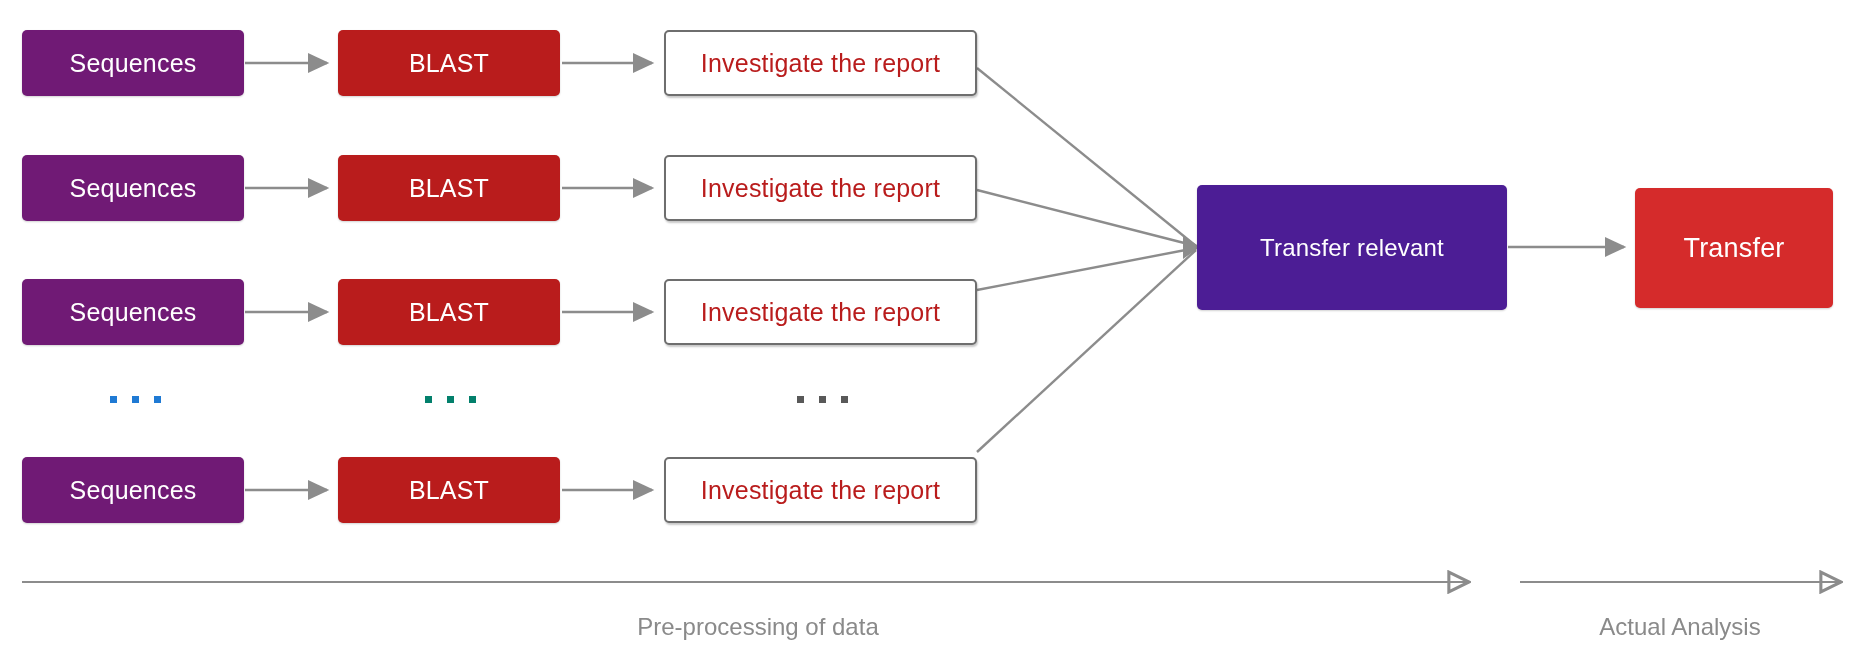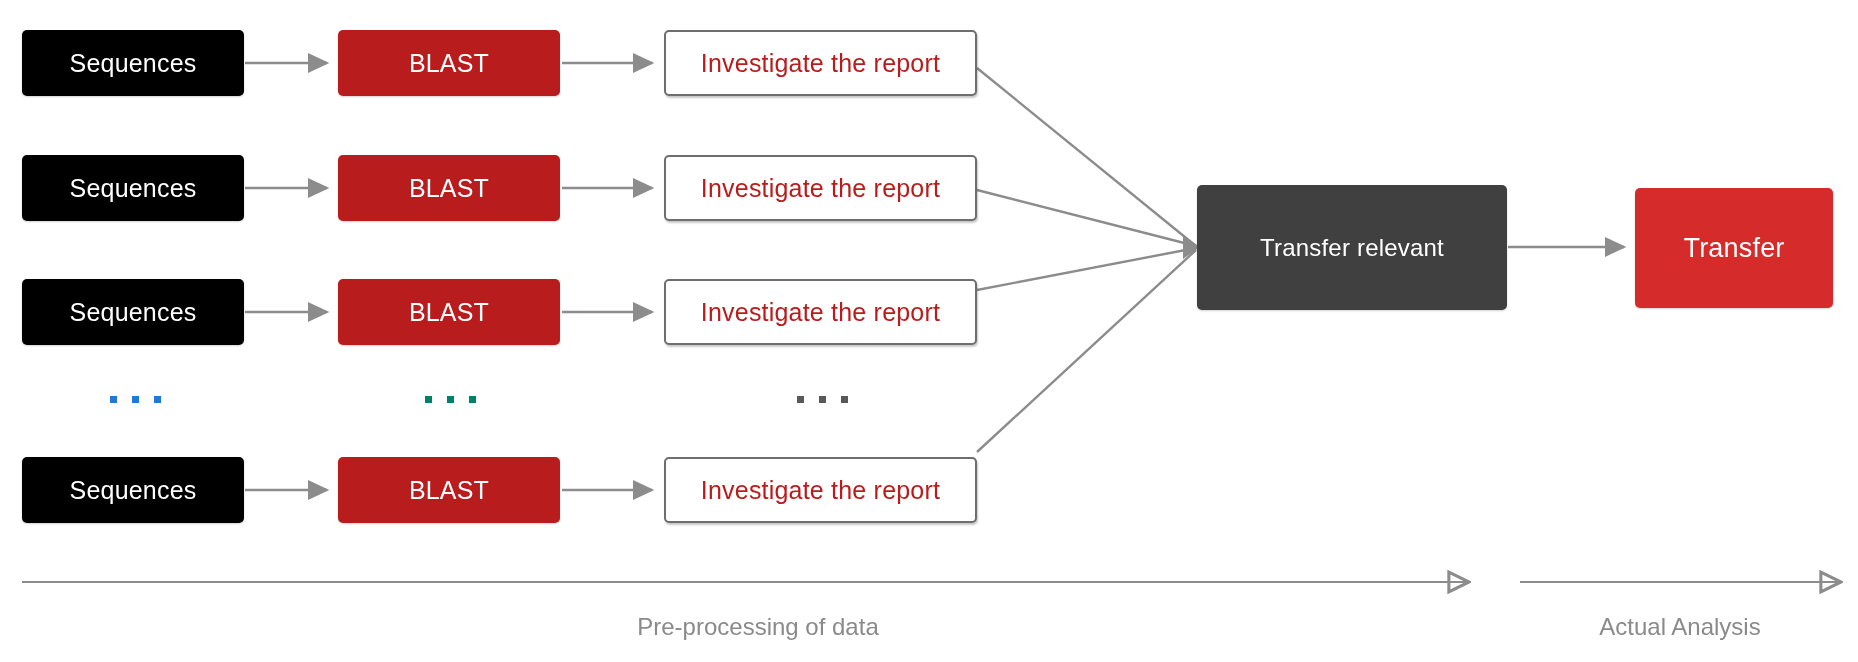"Sequences" .node-blue { background: #000000 -> #701a75 }
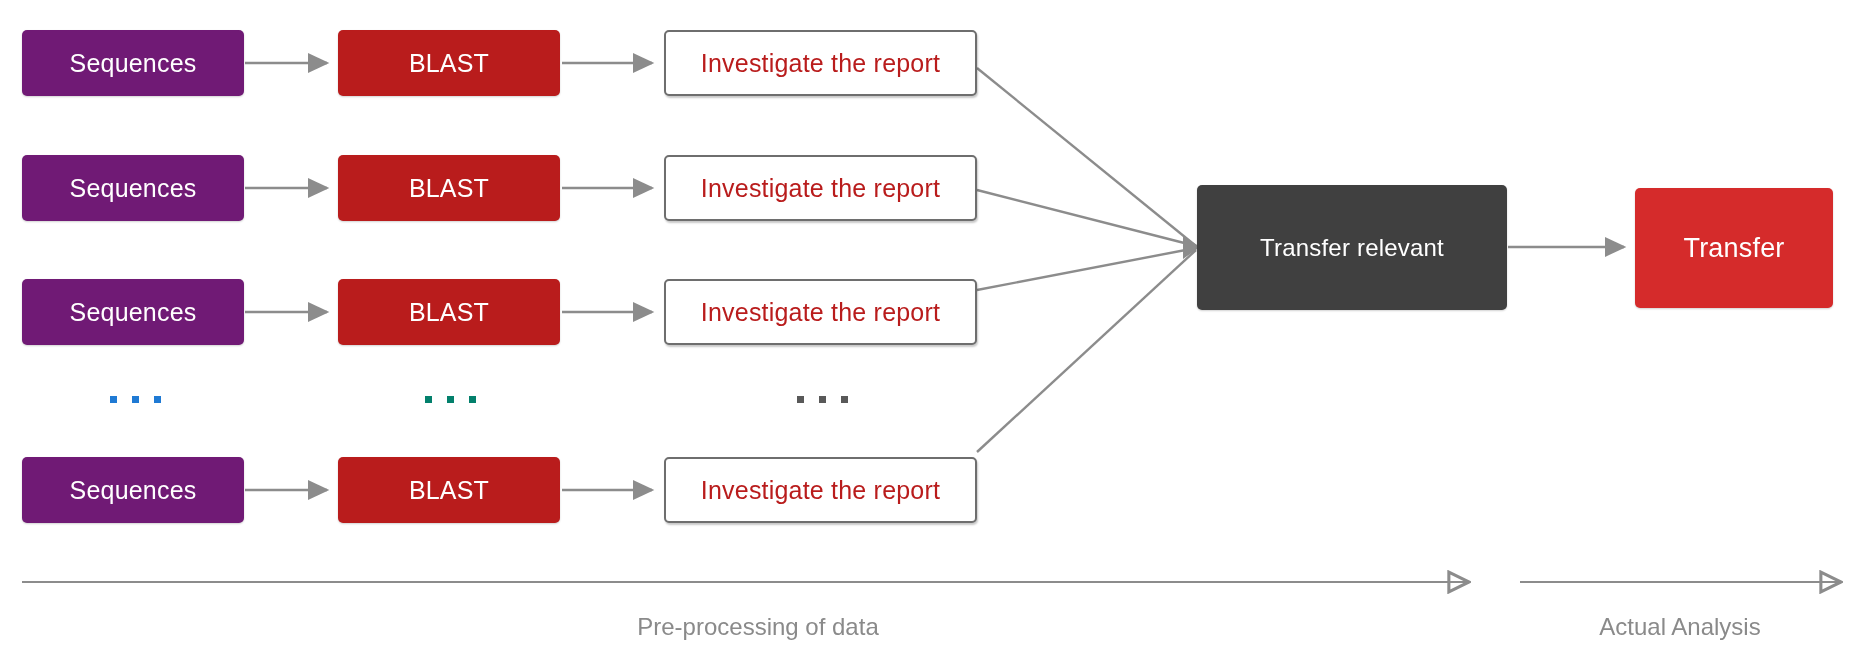"Transfer relevant" .node-orange { background: #404040 -> #4c1d95 }
